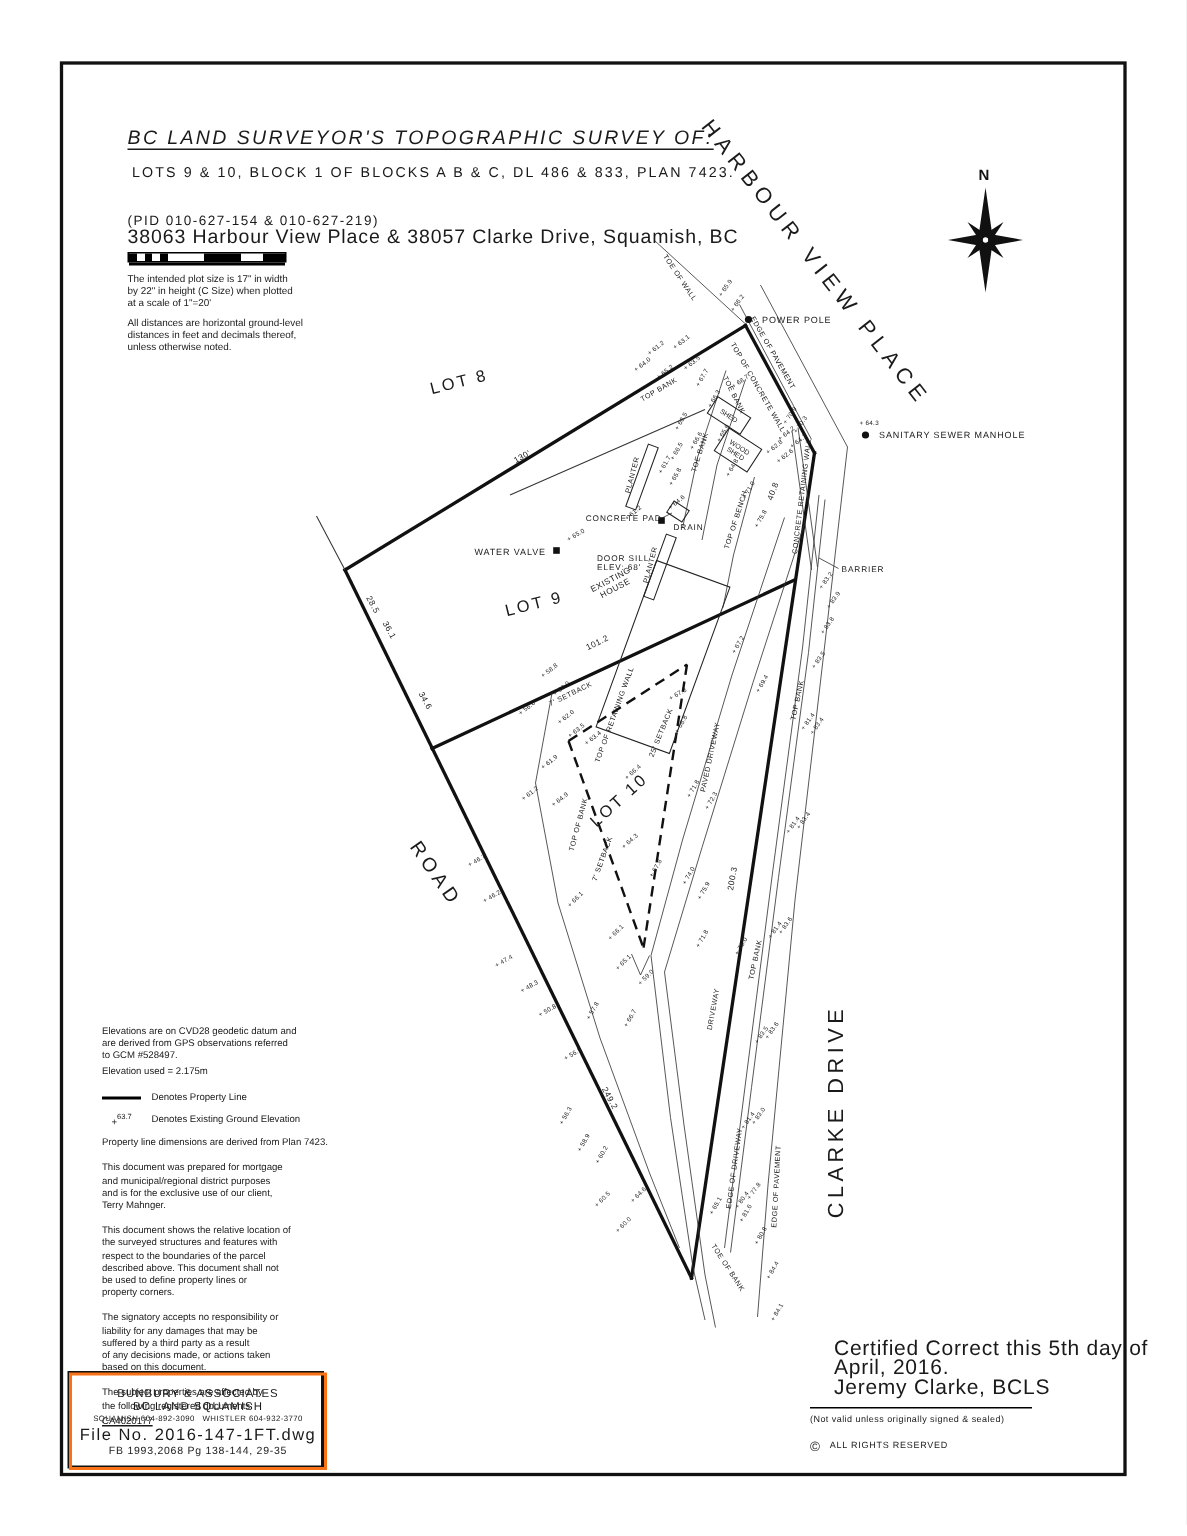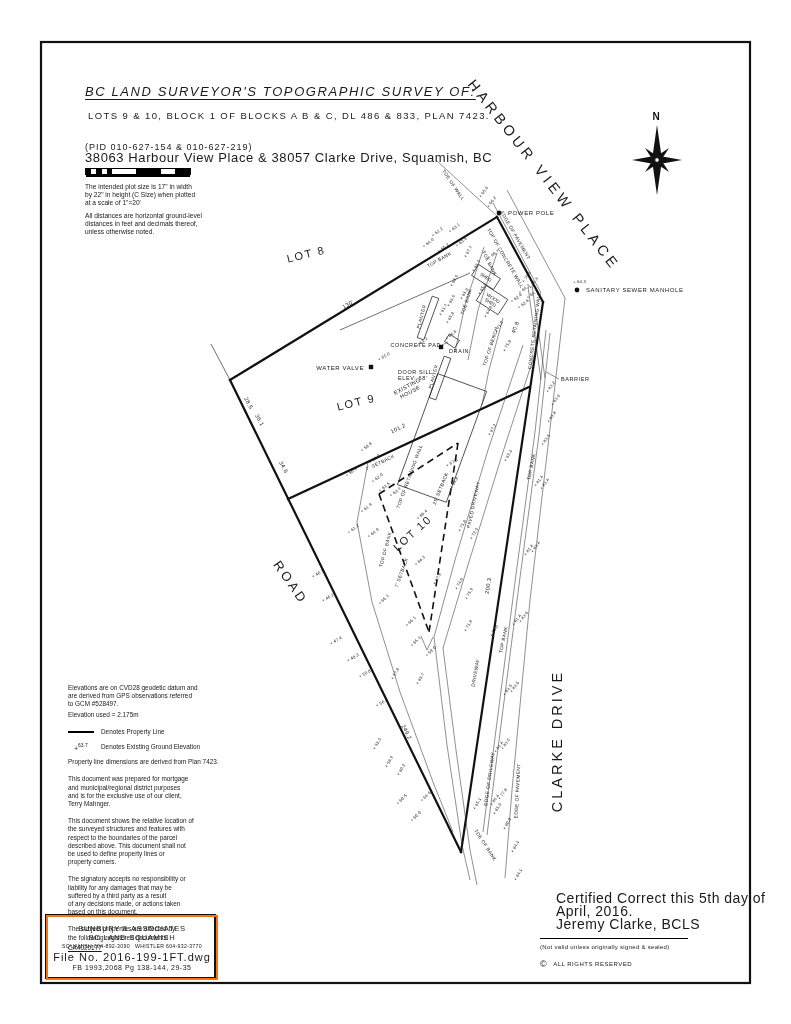"File No. 2016-199-1FT.dwg" div.file { text: 2016-199-1FT.dwg -> 2016-147-1FT.dwg }
